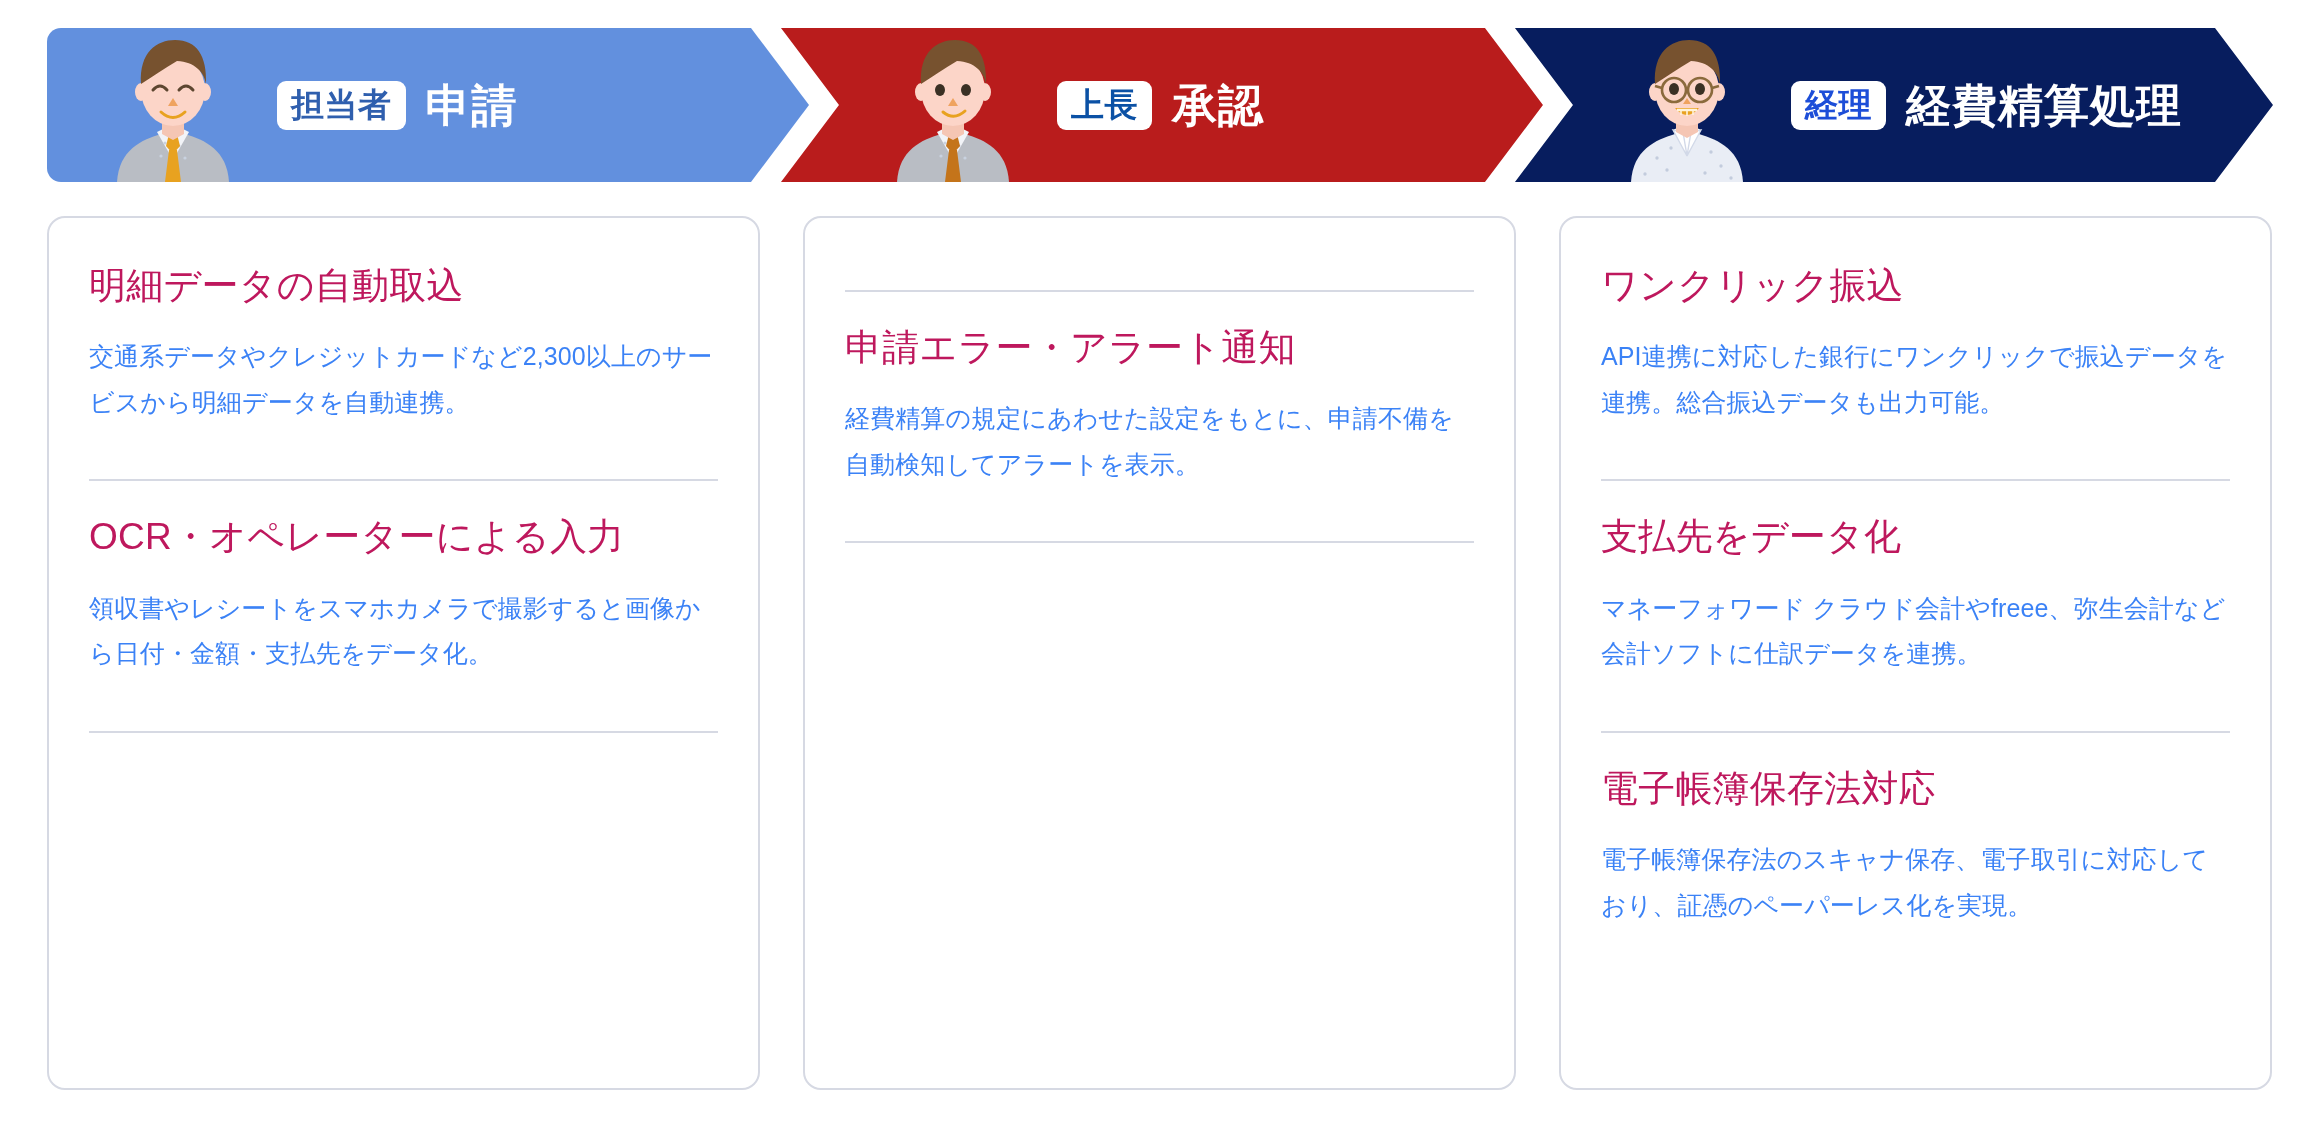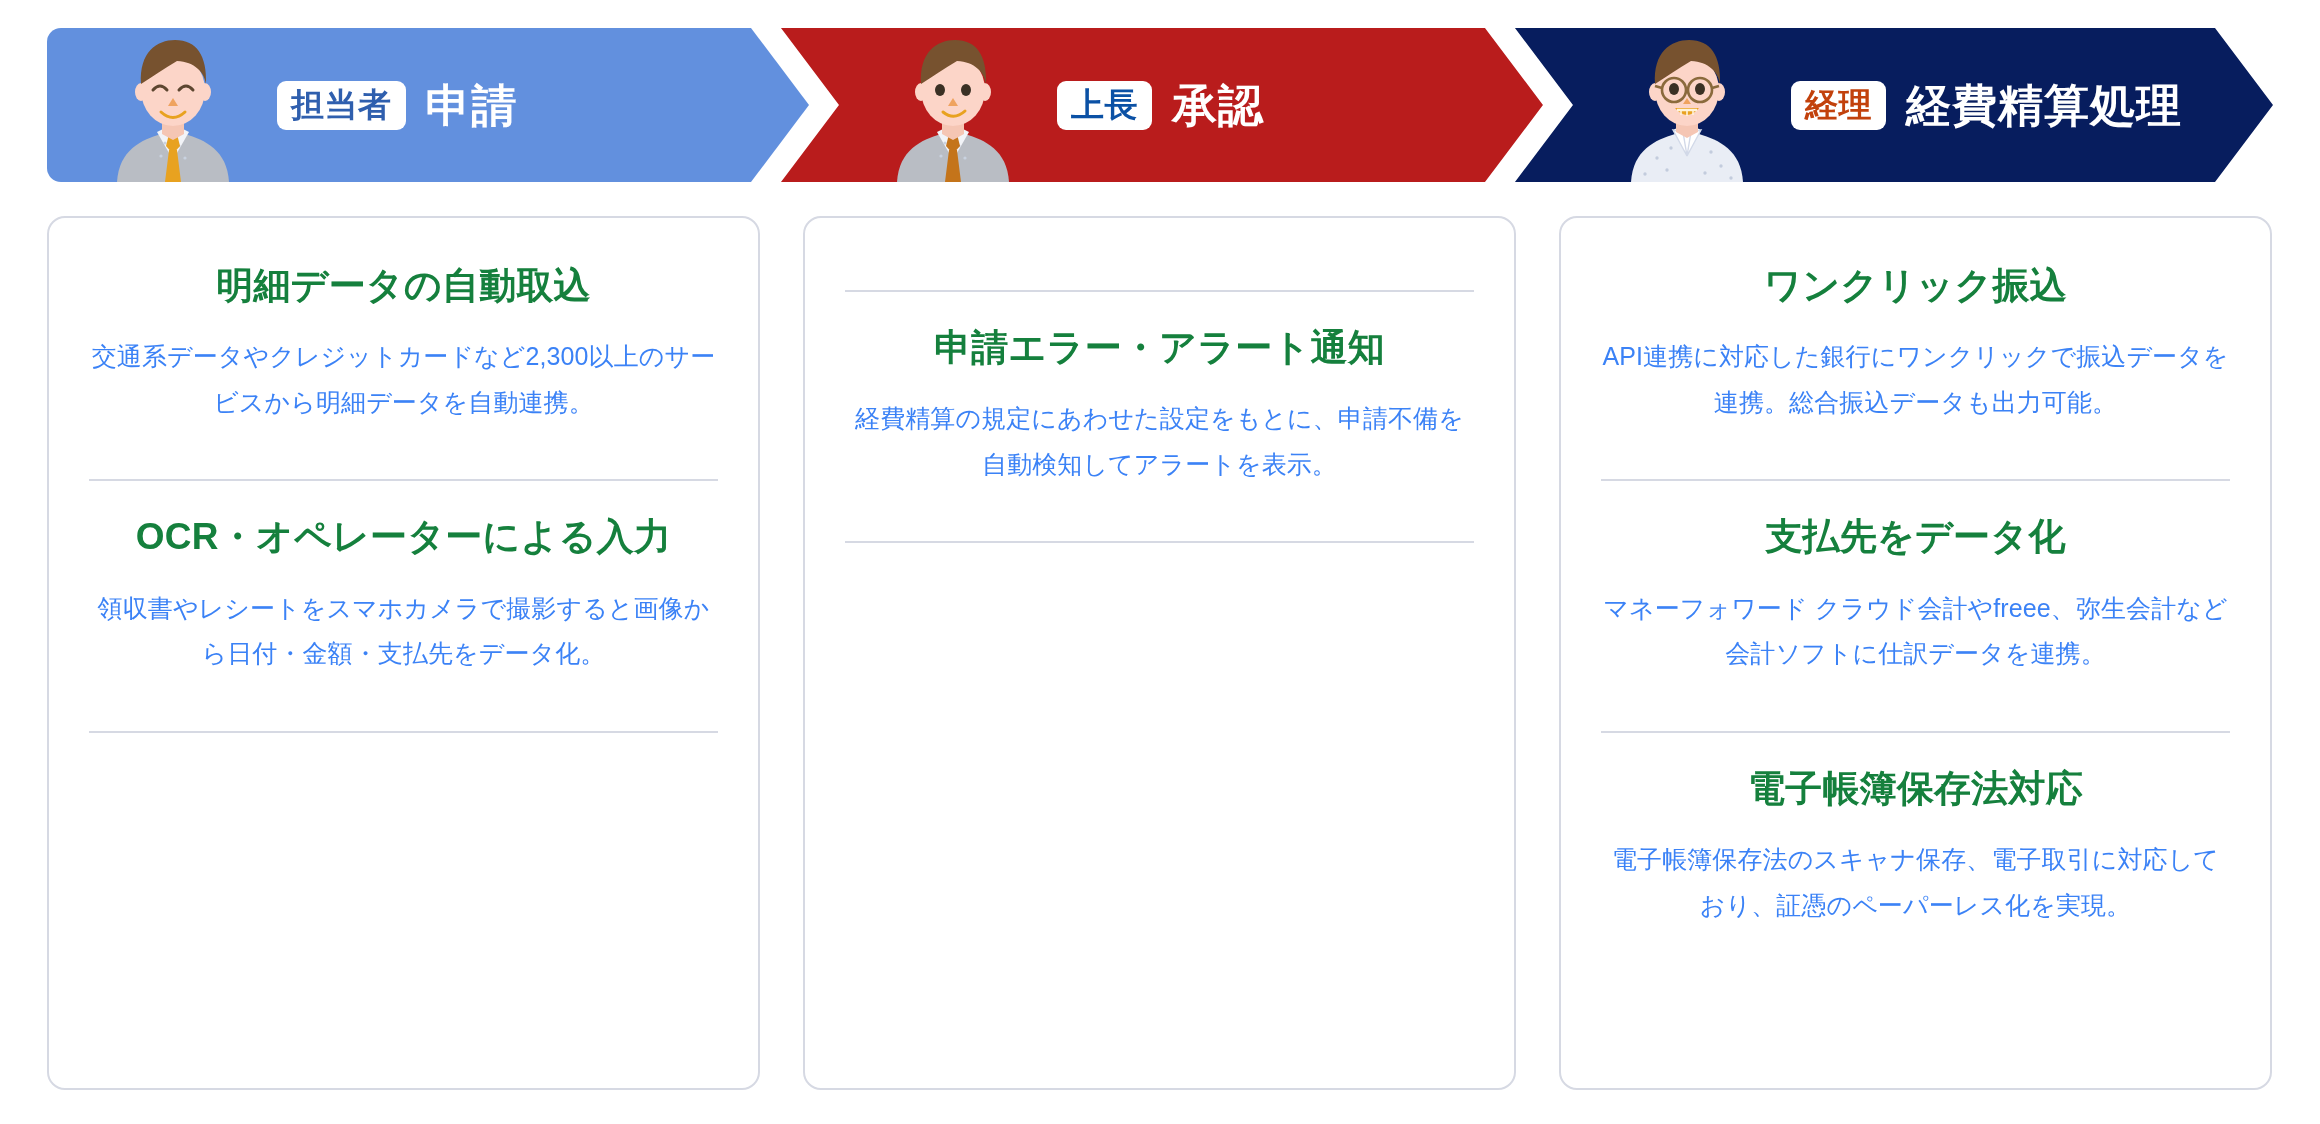"担当者" .page { text-align: center -> none }
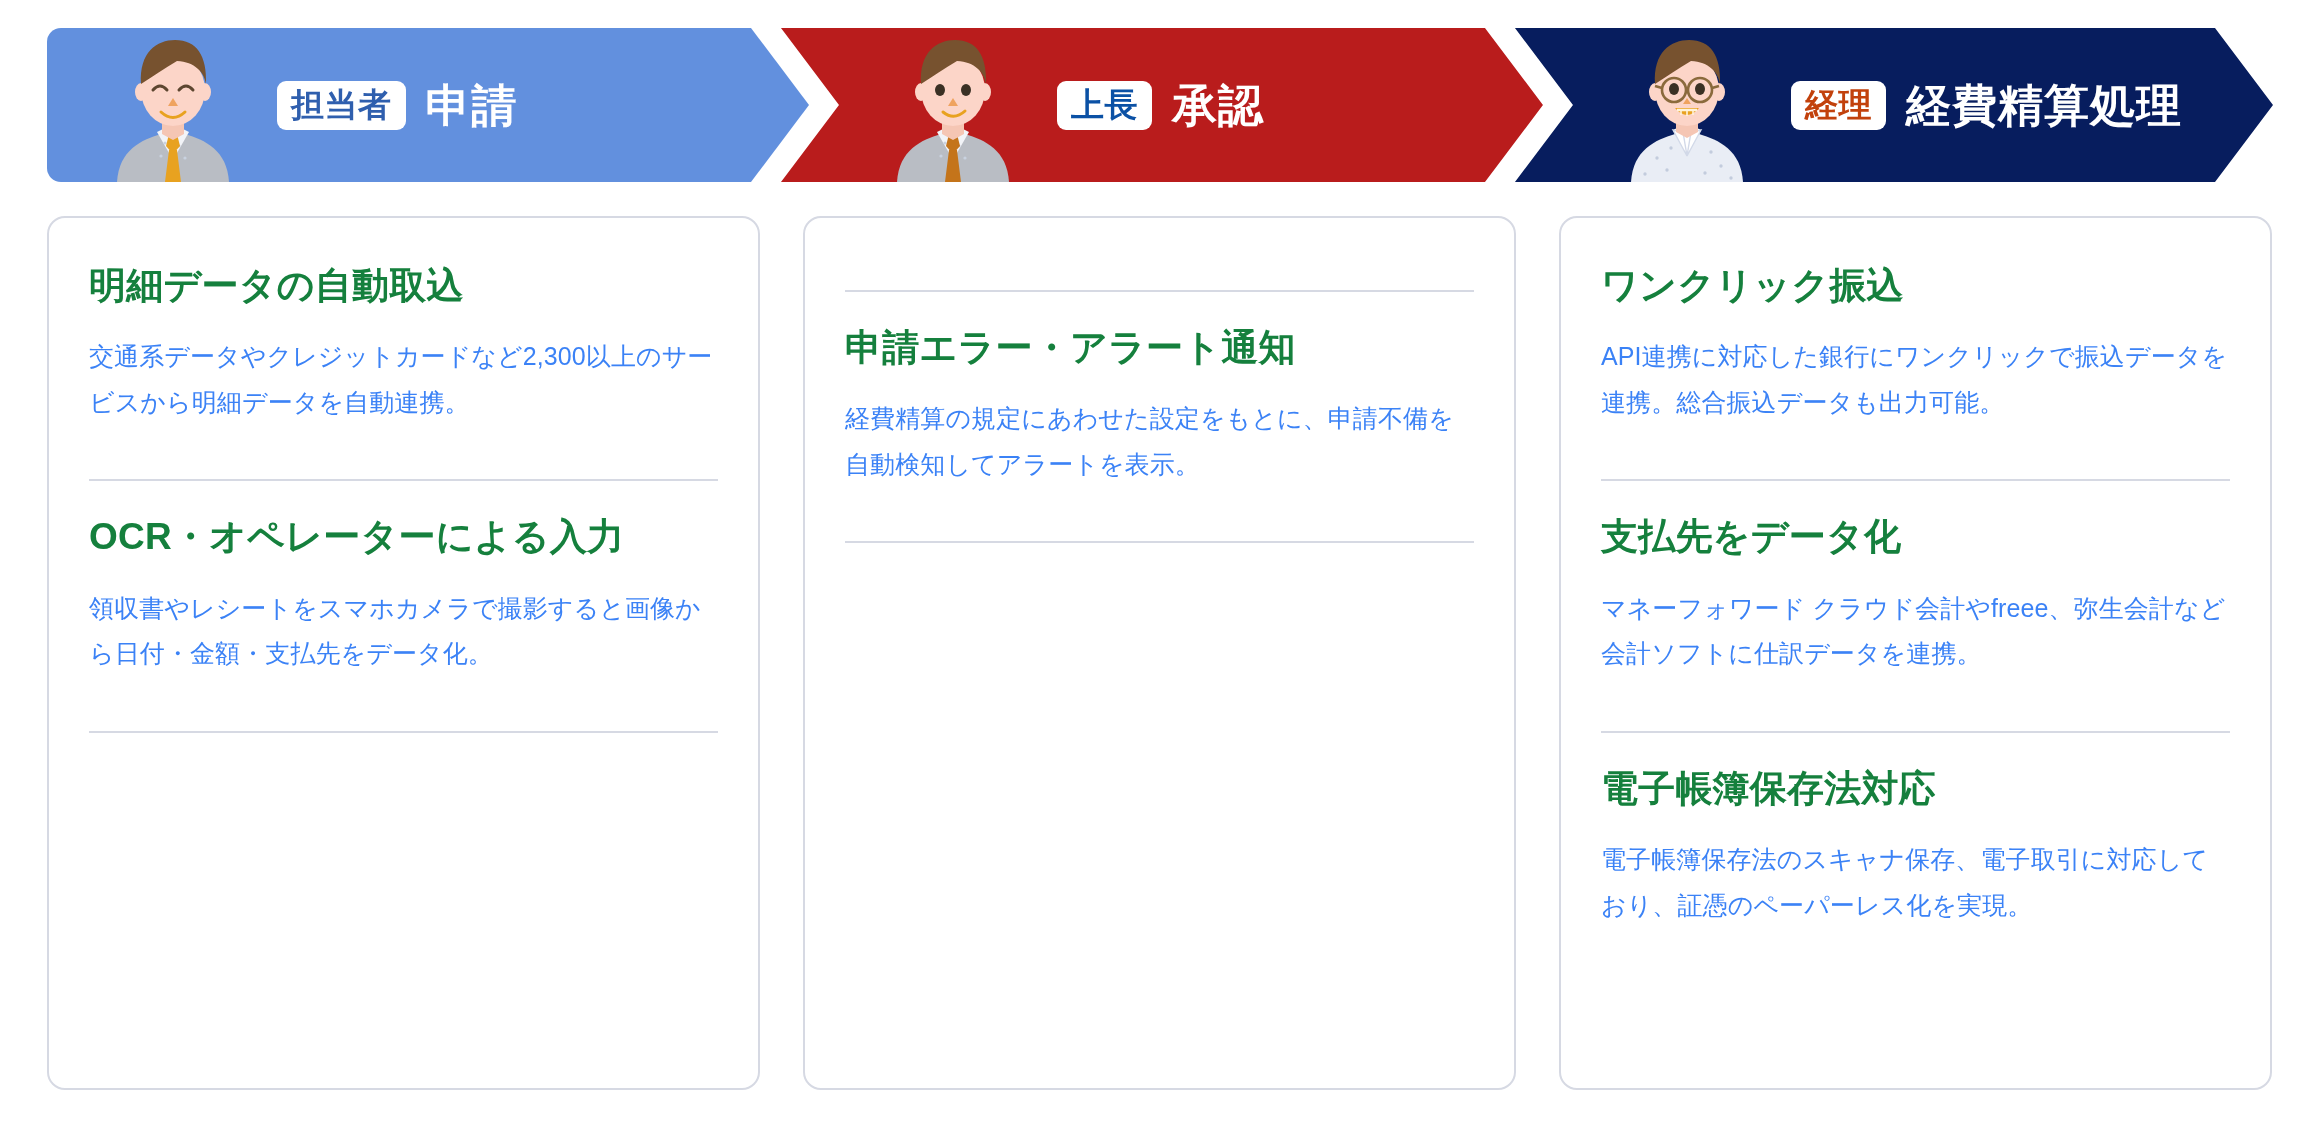"経理" .flow-step-3 .role-chip { color: #c2410c -> #1d4ed8 }
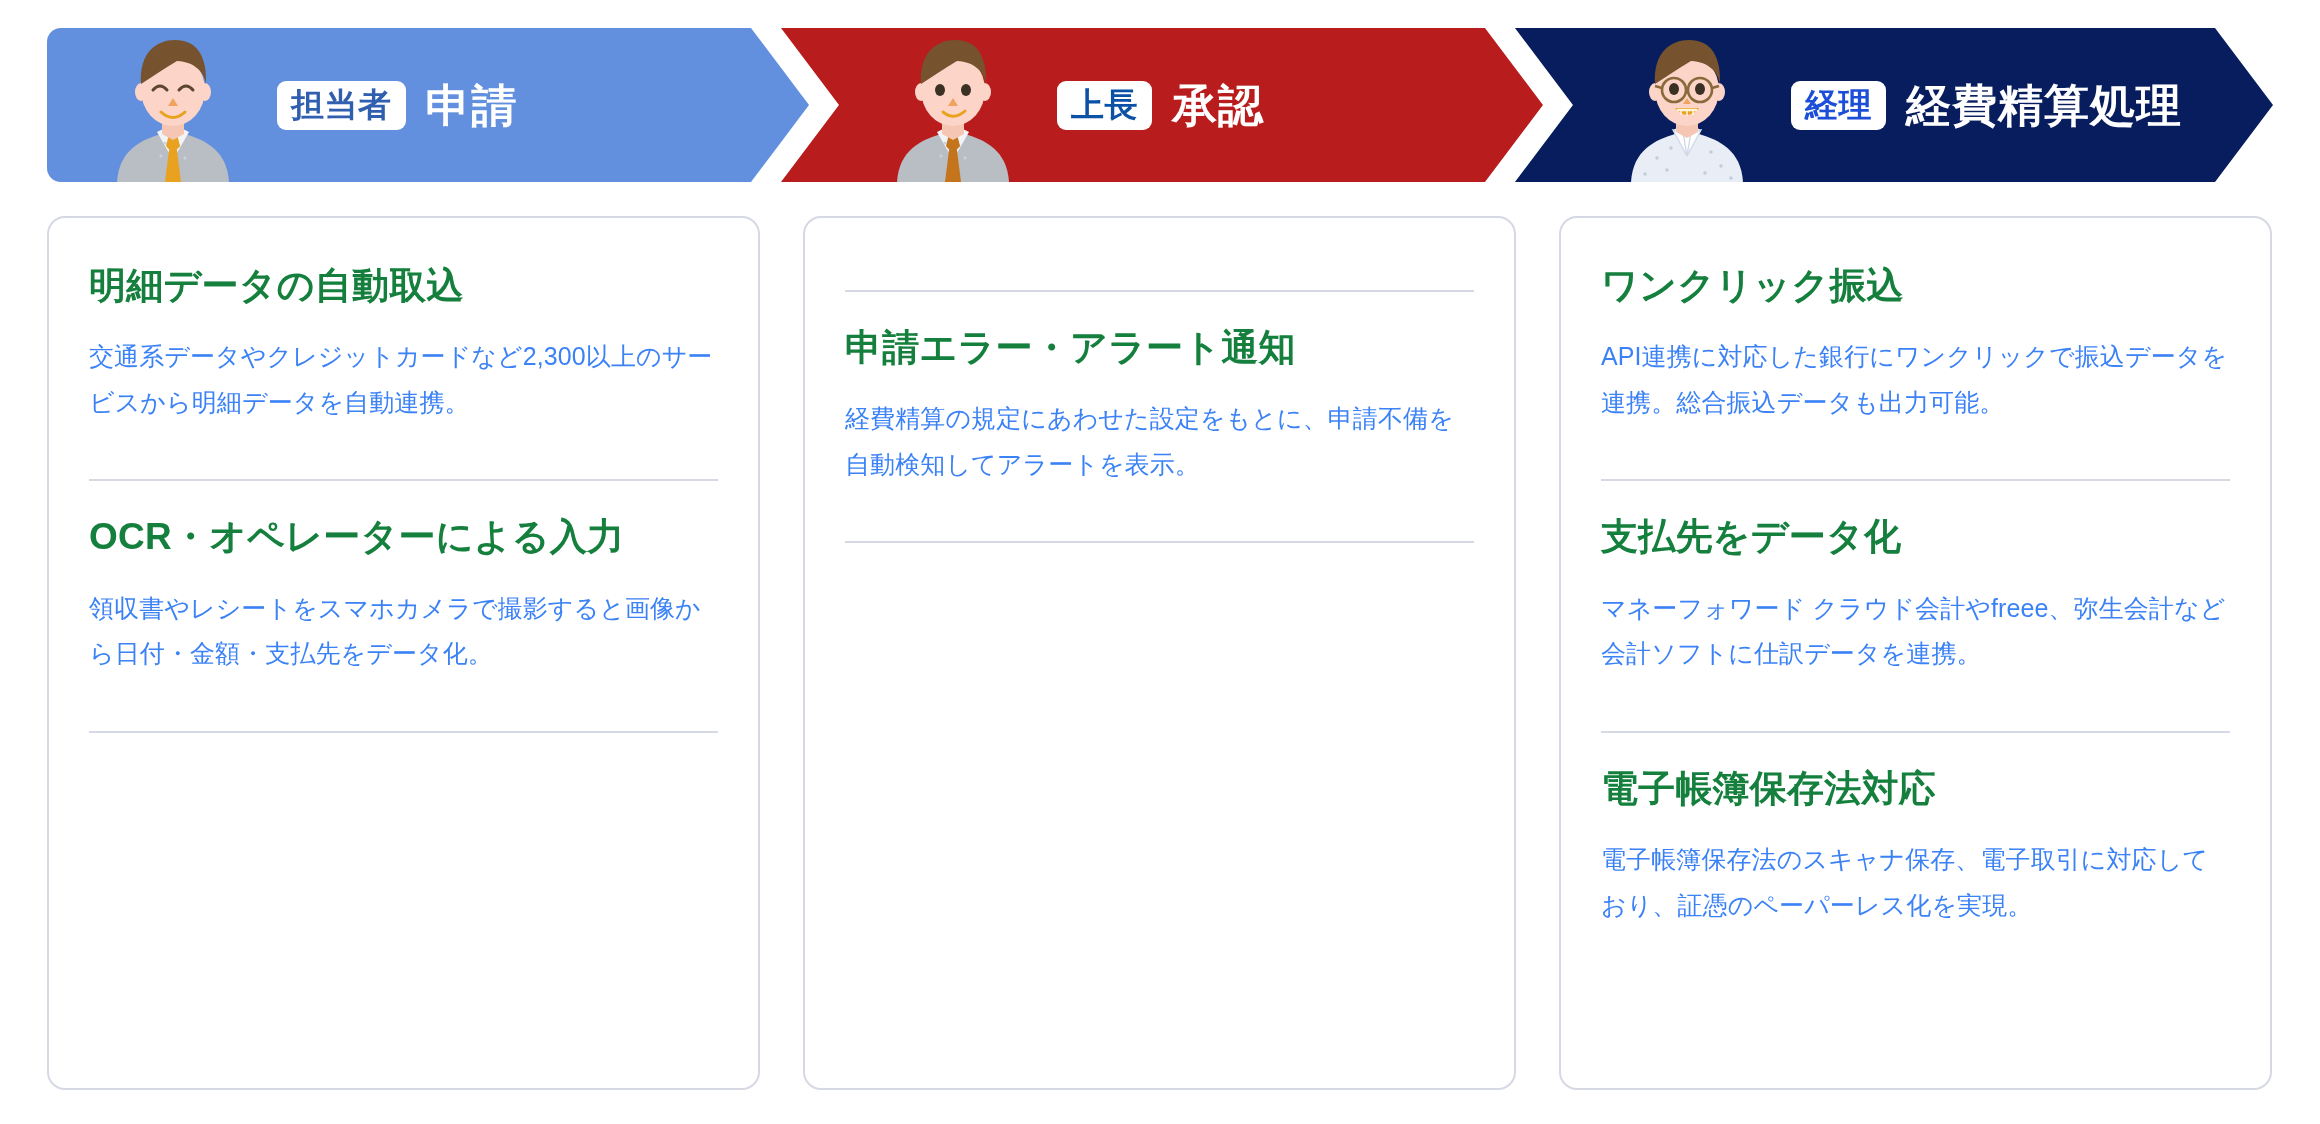"明細データの自動取込" .feature-title { color: #15803d -> #be185d; font-weight: 700 -> 400 }
